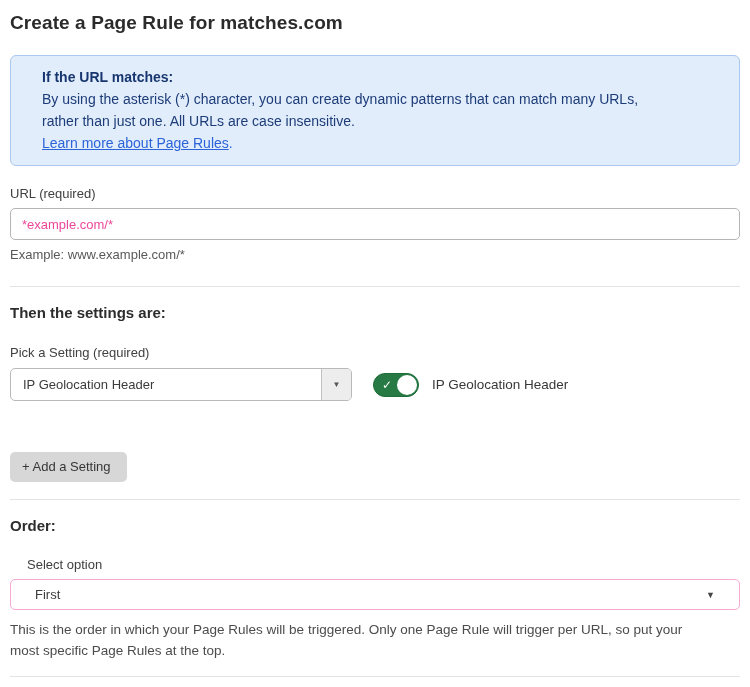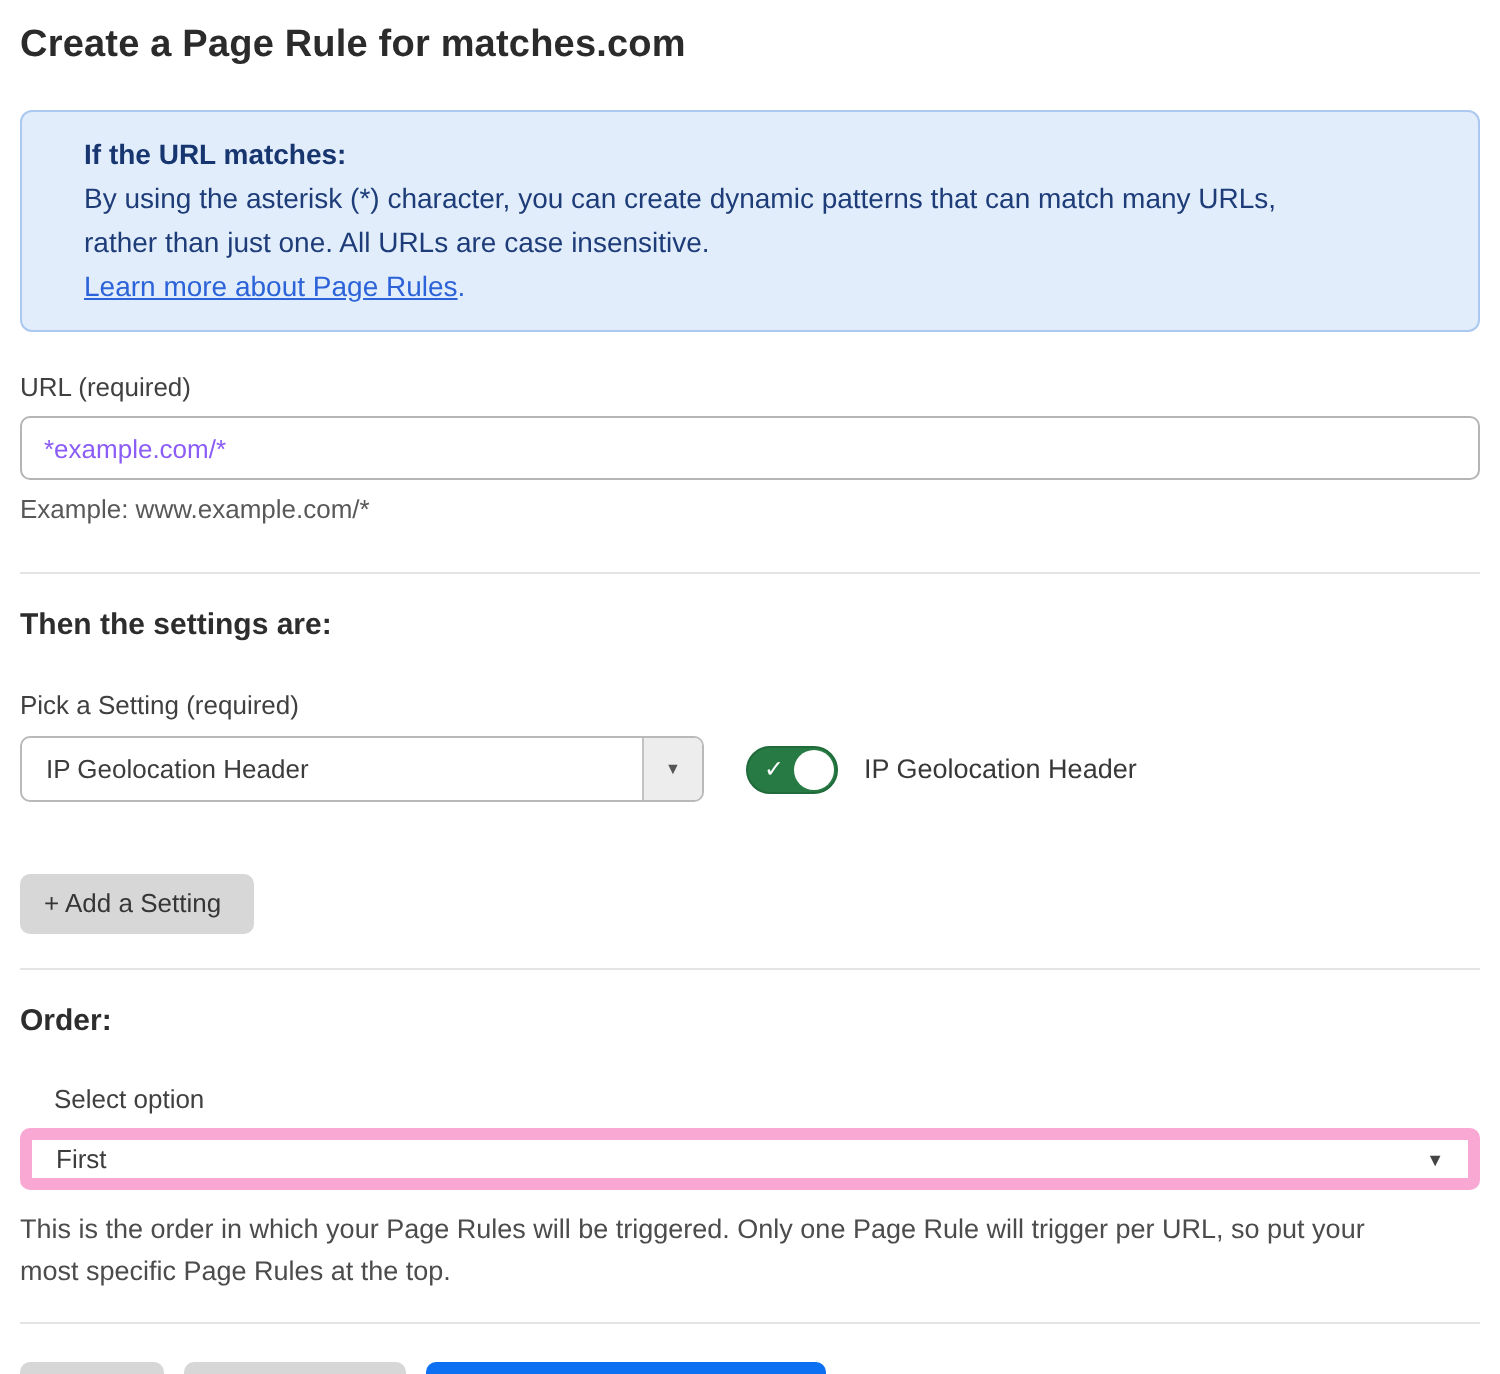"*example.com/*" .text-input { color: #8b5cf6 -> #ec4899 }
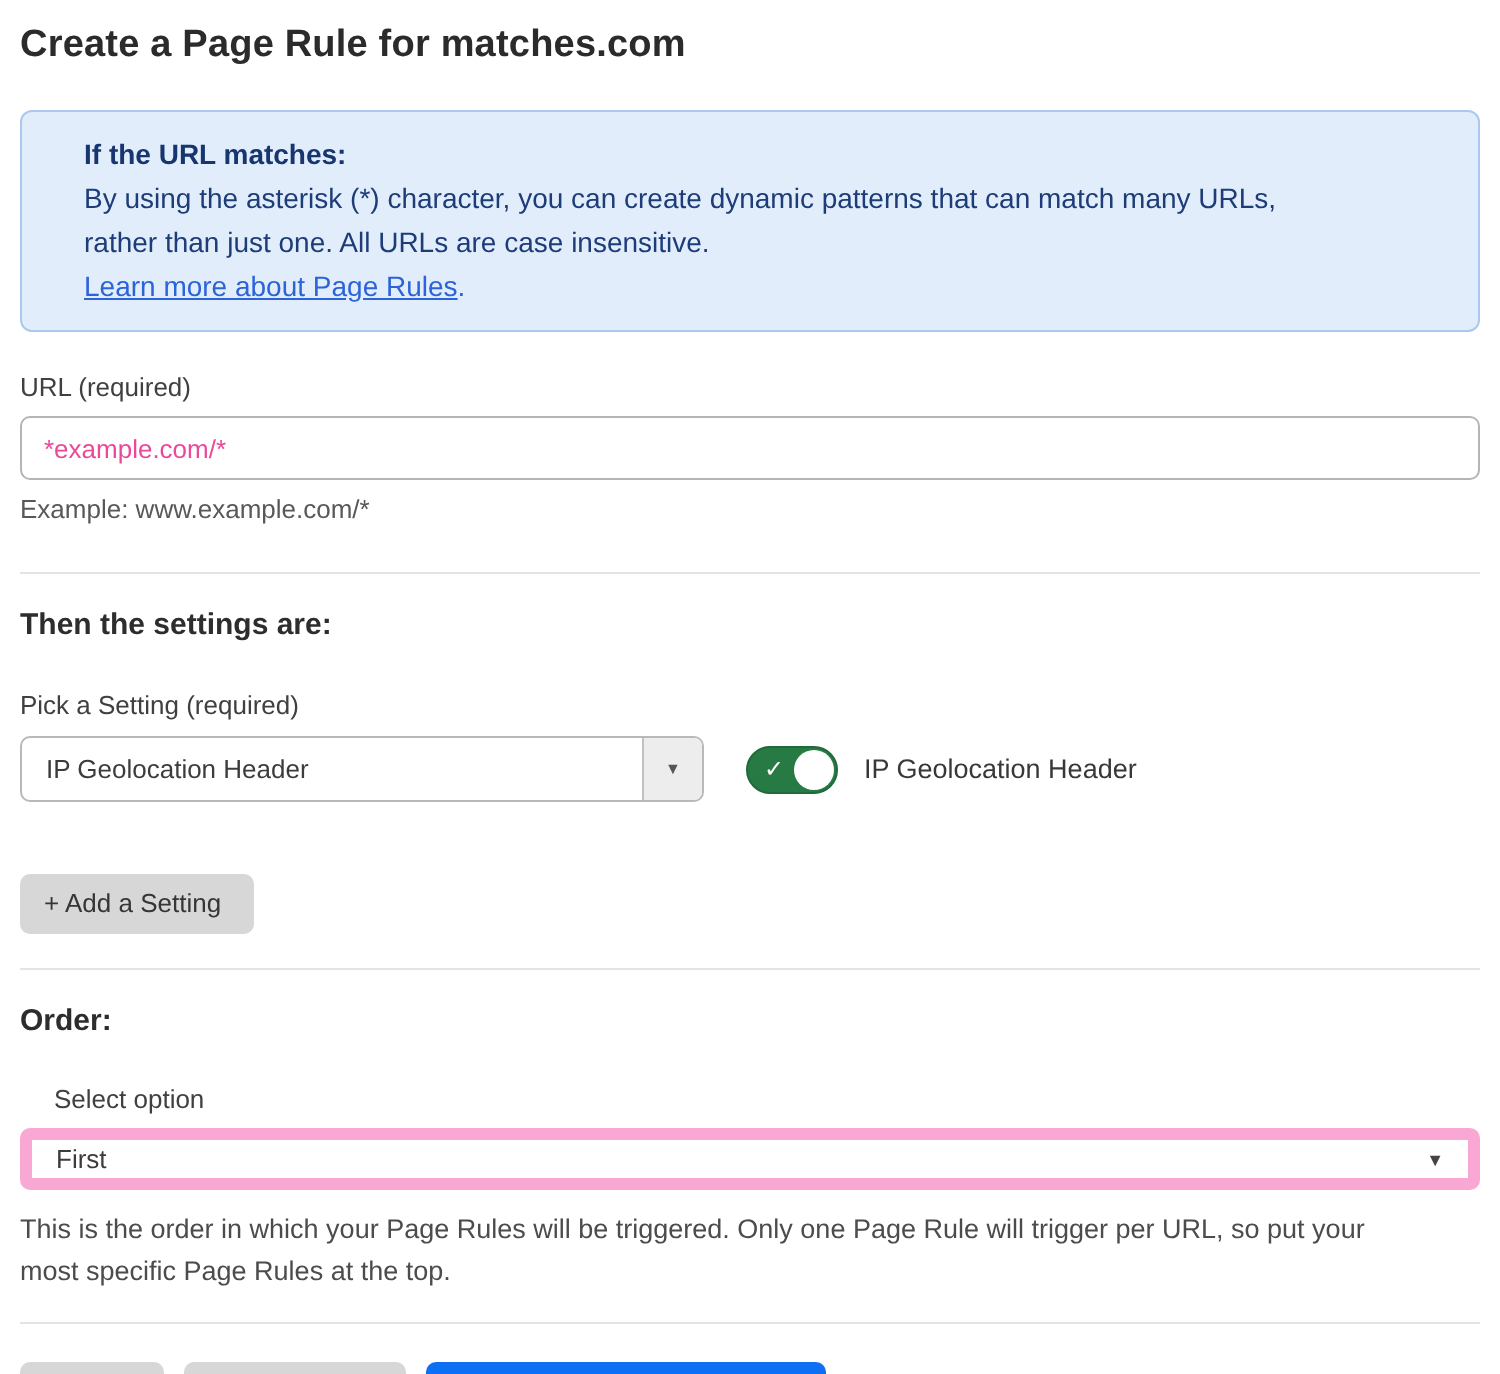"+ Add a Setting" .add-setting { margin-top: 36px -> 51px }
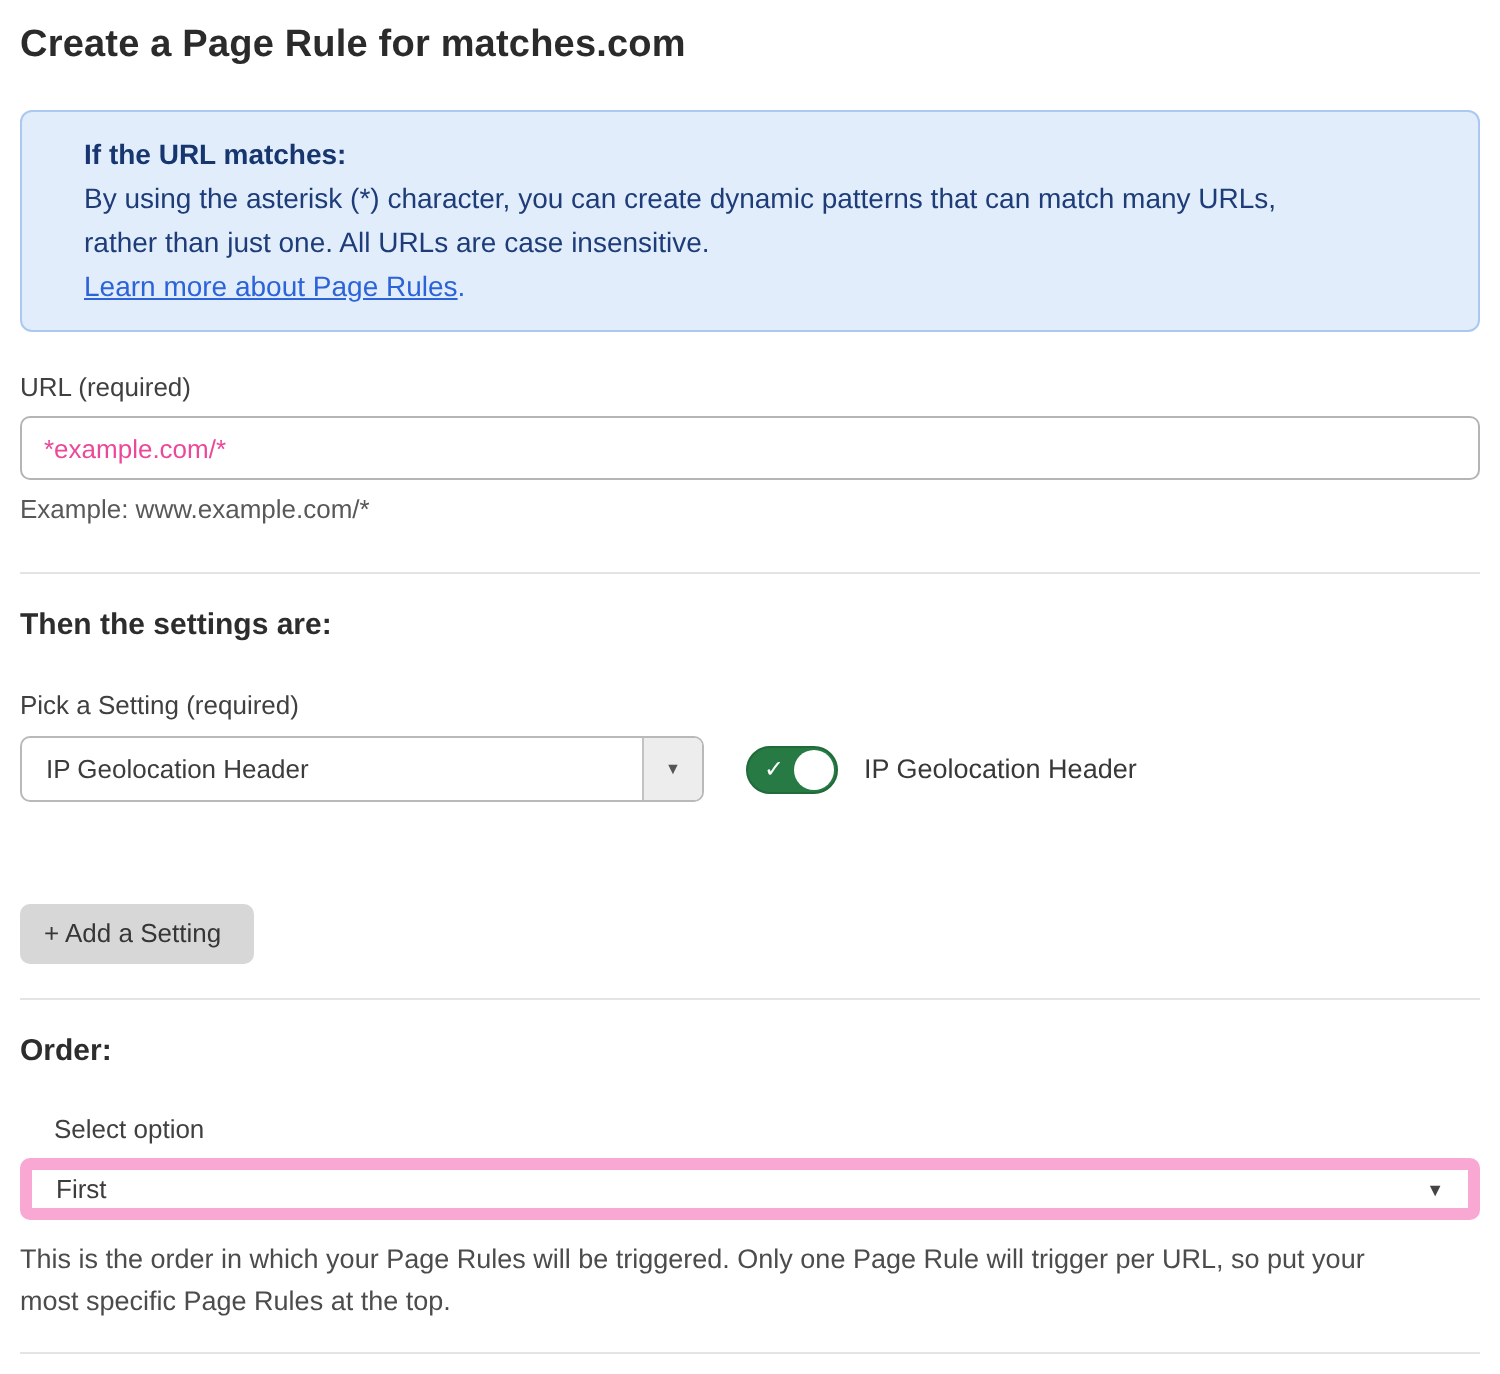"First" .select-box { border: 6px solid #f9a8d4 -> 1px solid #f9a8d4; padding: 0 12px -> 0 24px }
